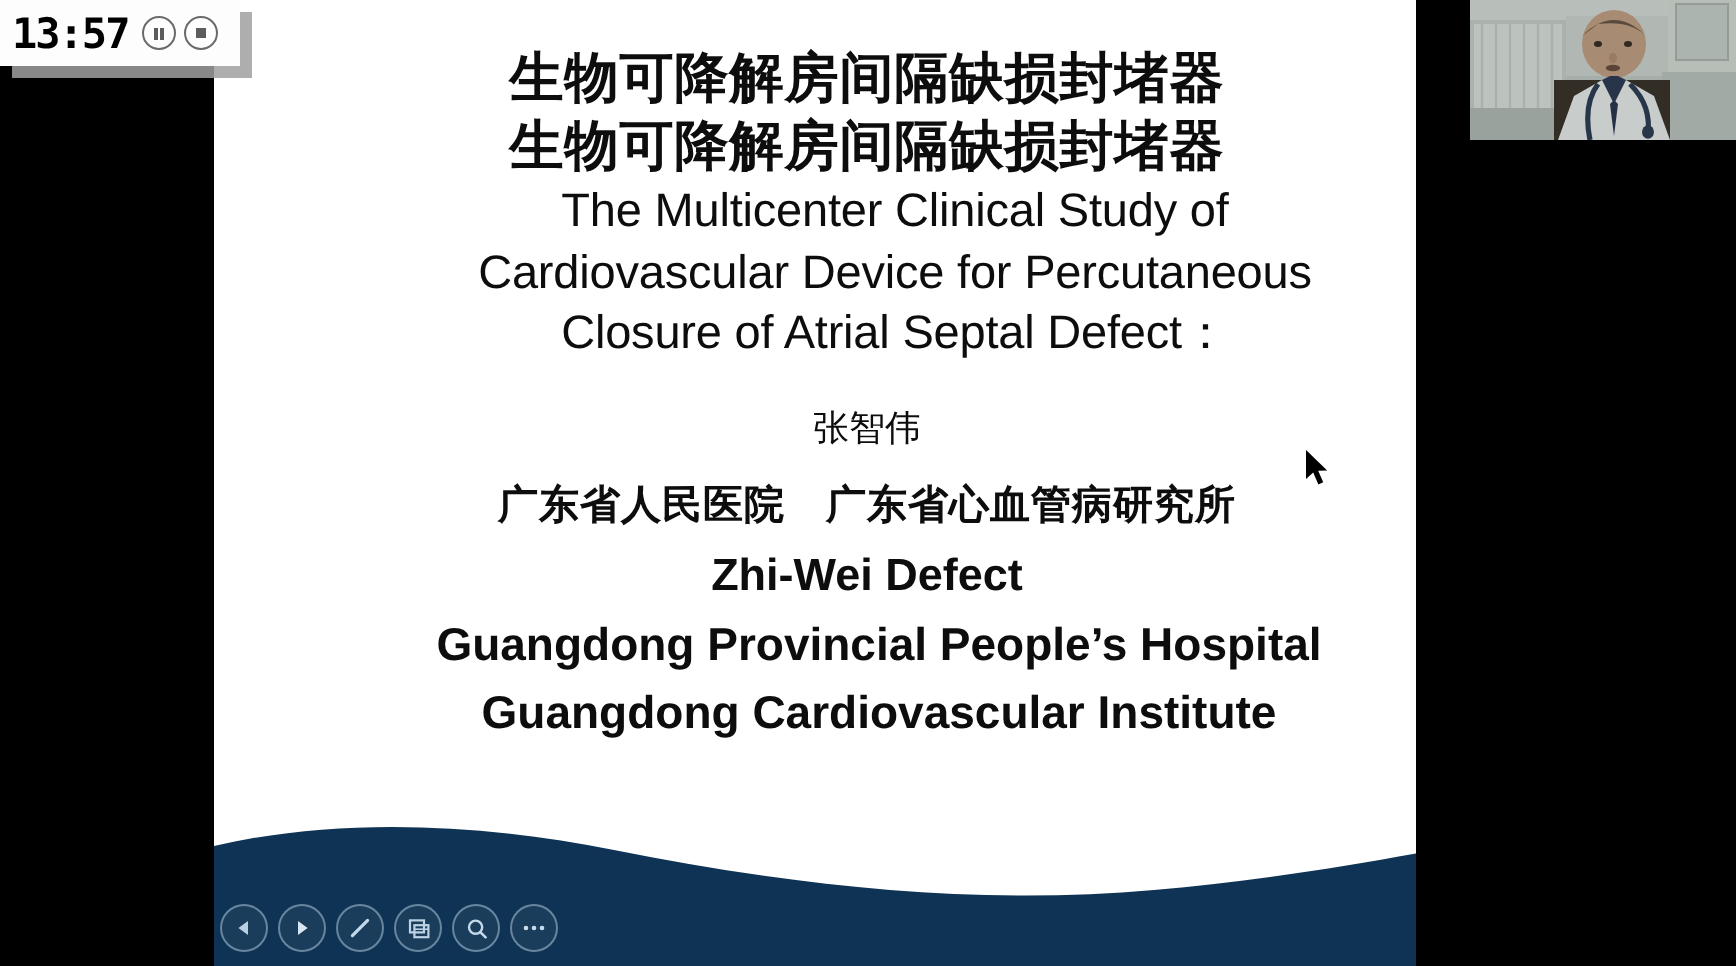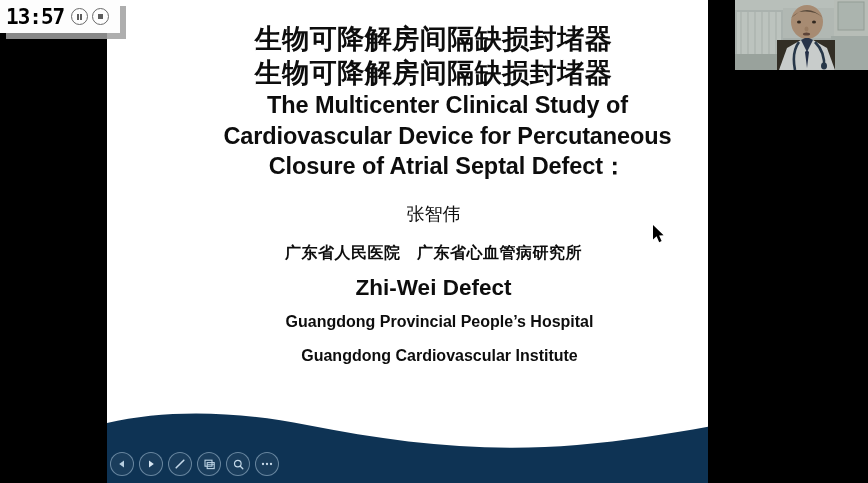"The Multicenter Clinical Study of" .en-title { font-weight: bold -> normal }
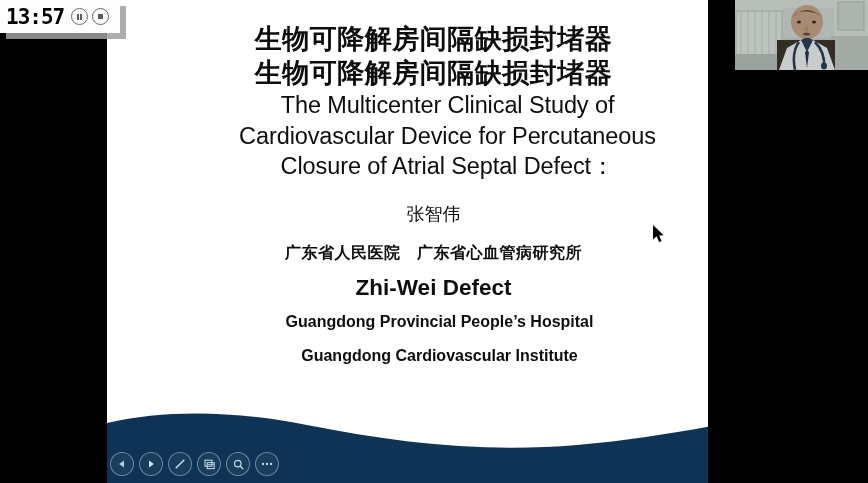"广东省人民医院 广东省心血管病研究所" .cn-affil { font-size: 16px -> 20px }
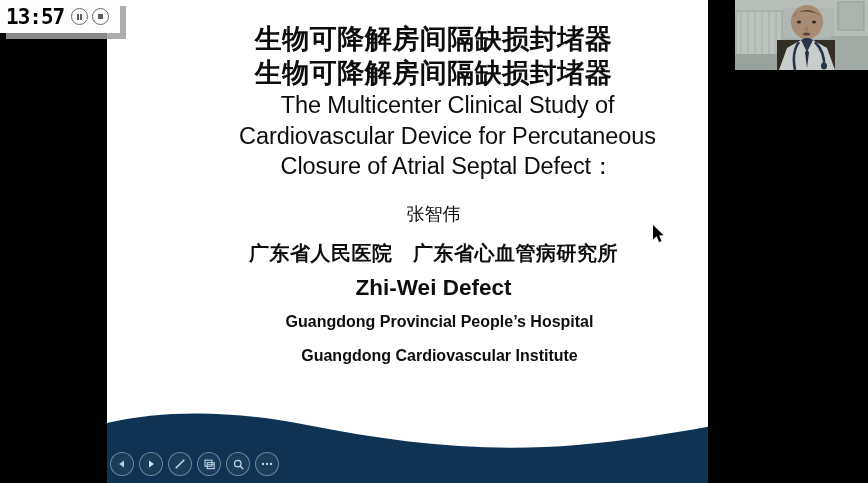"Guangdong Provincial People’s Hospital" .en-affil { font-size: 16px -> 23px }
